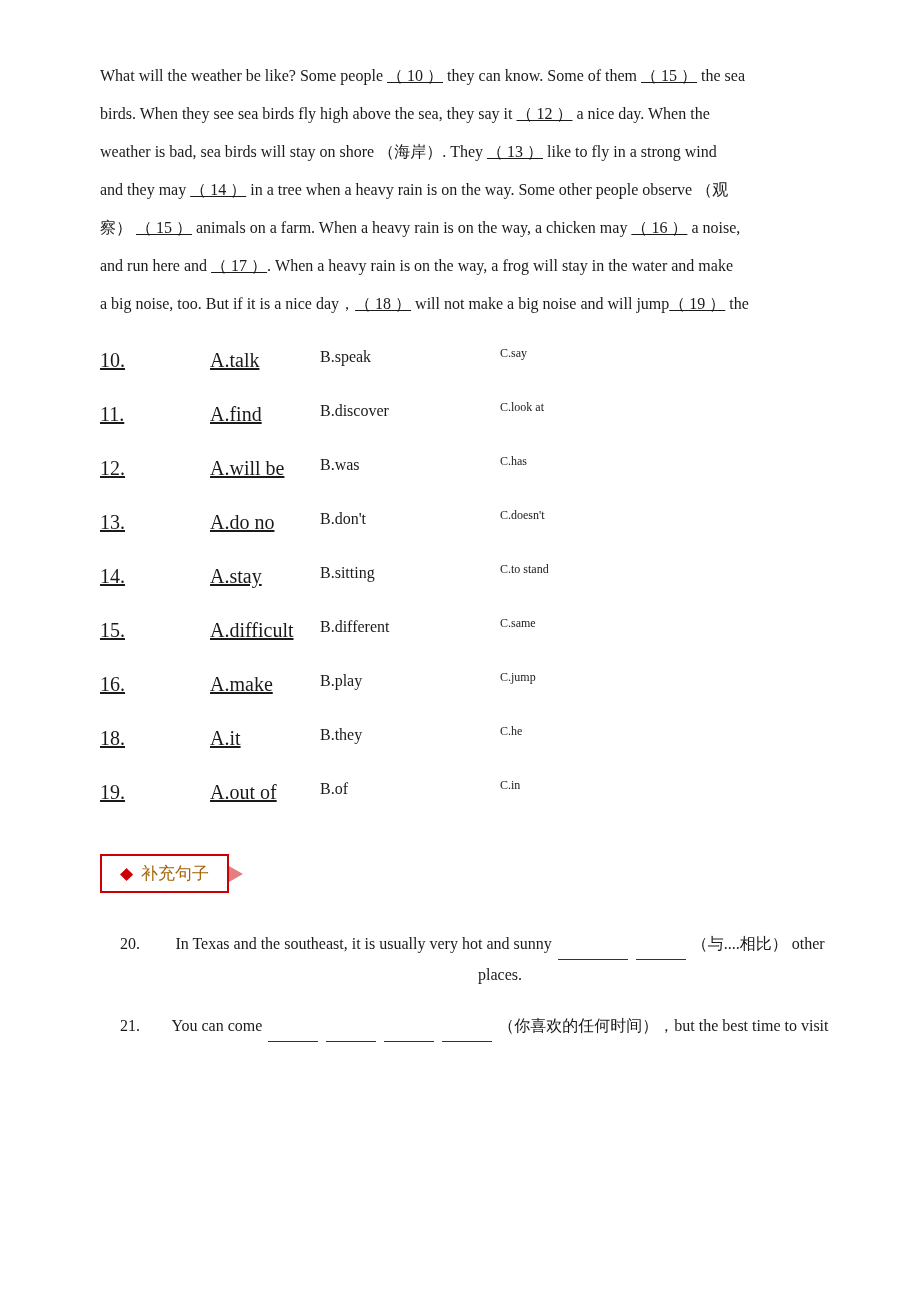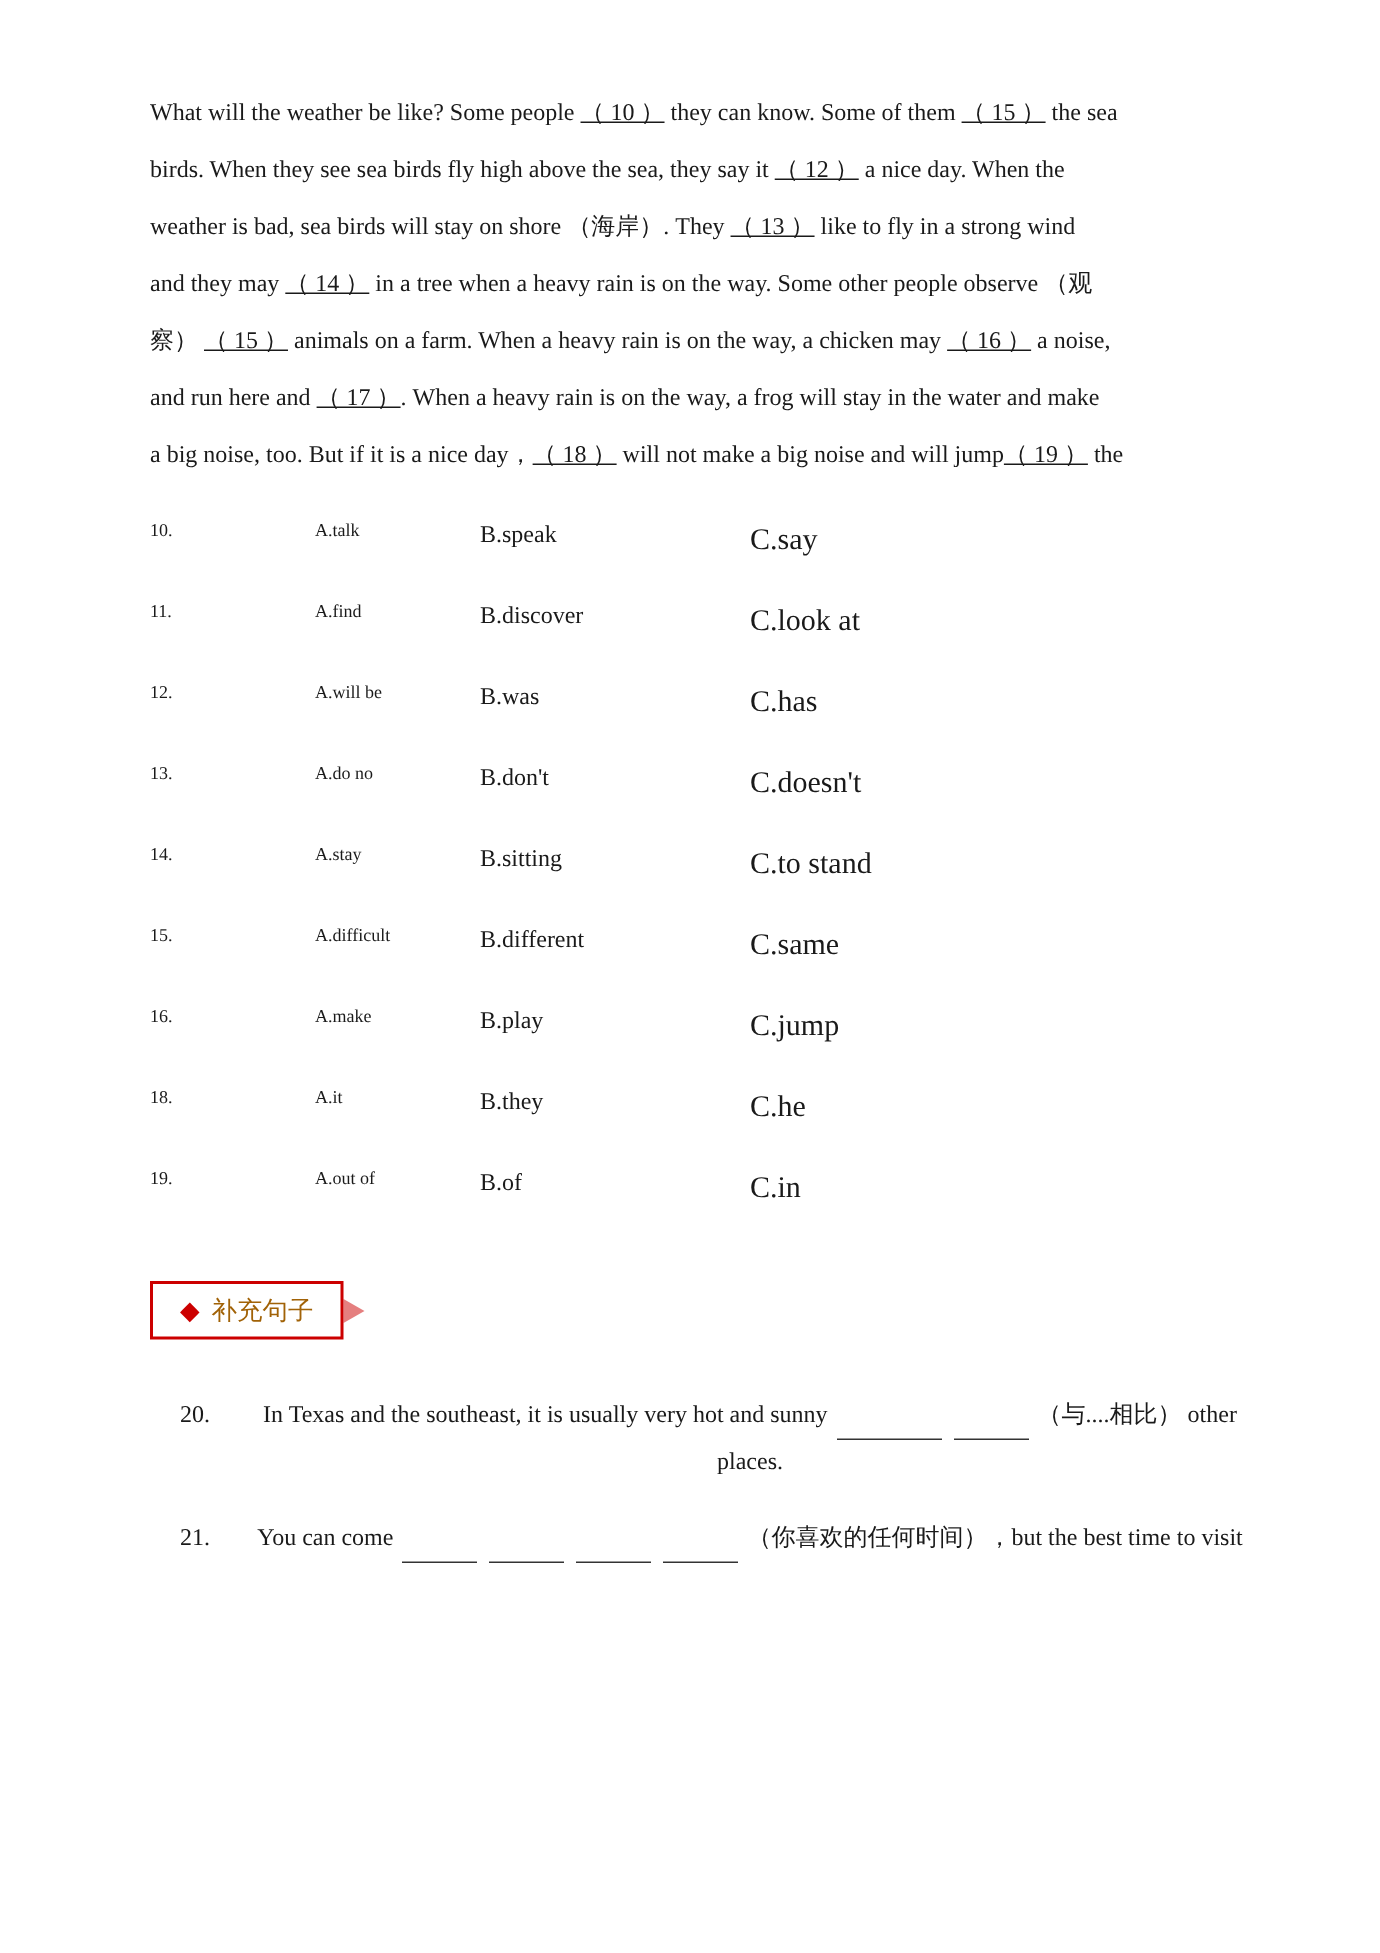"10." .mcq-num { font-size: 12px -> 20px; text-decoration: none -> underline }
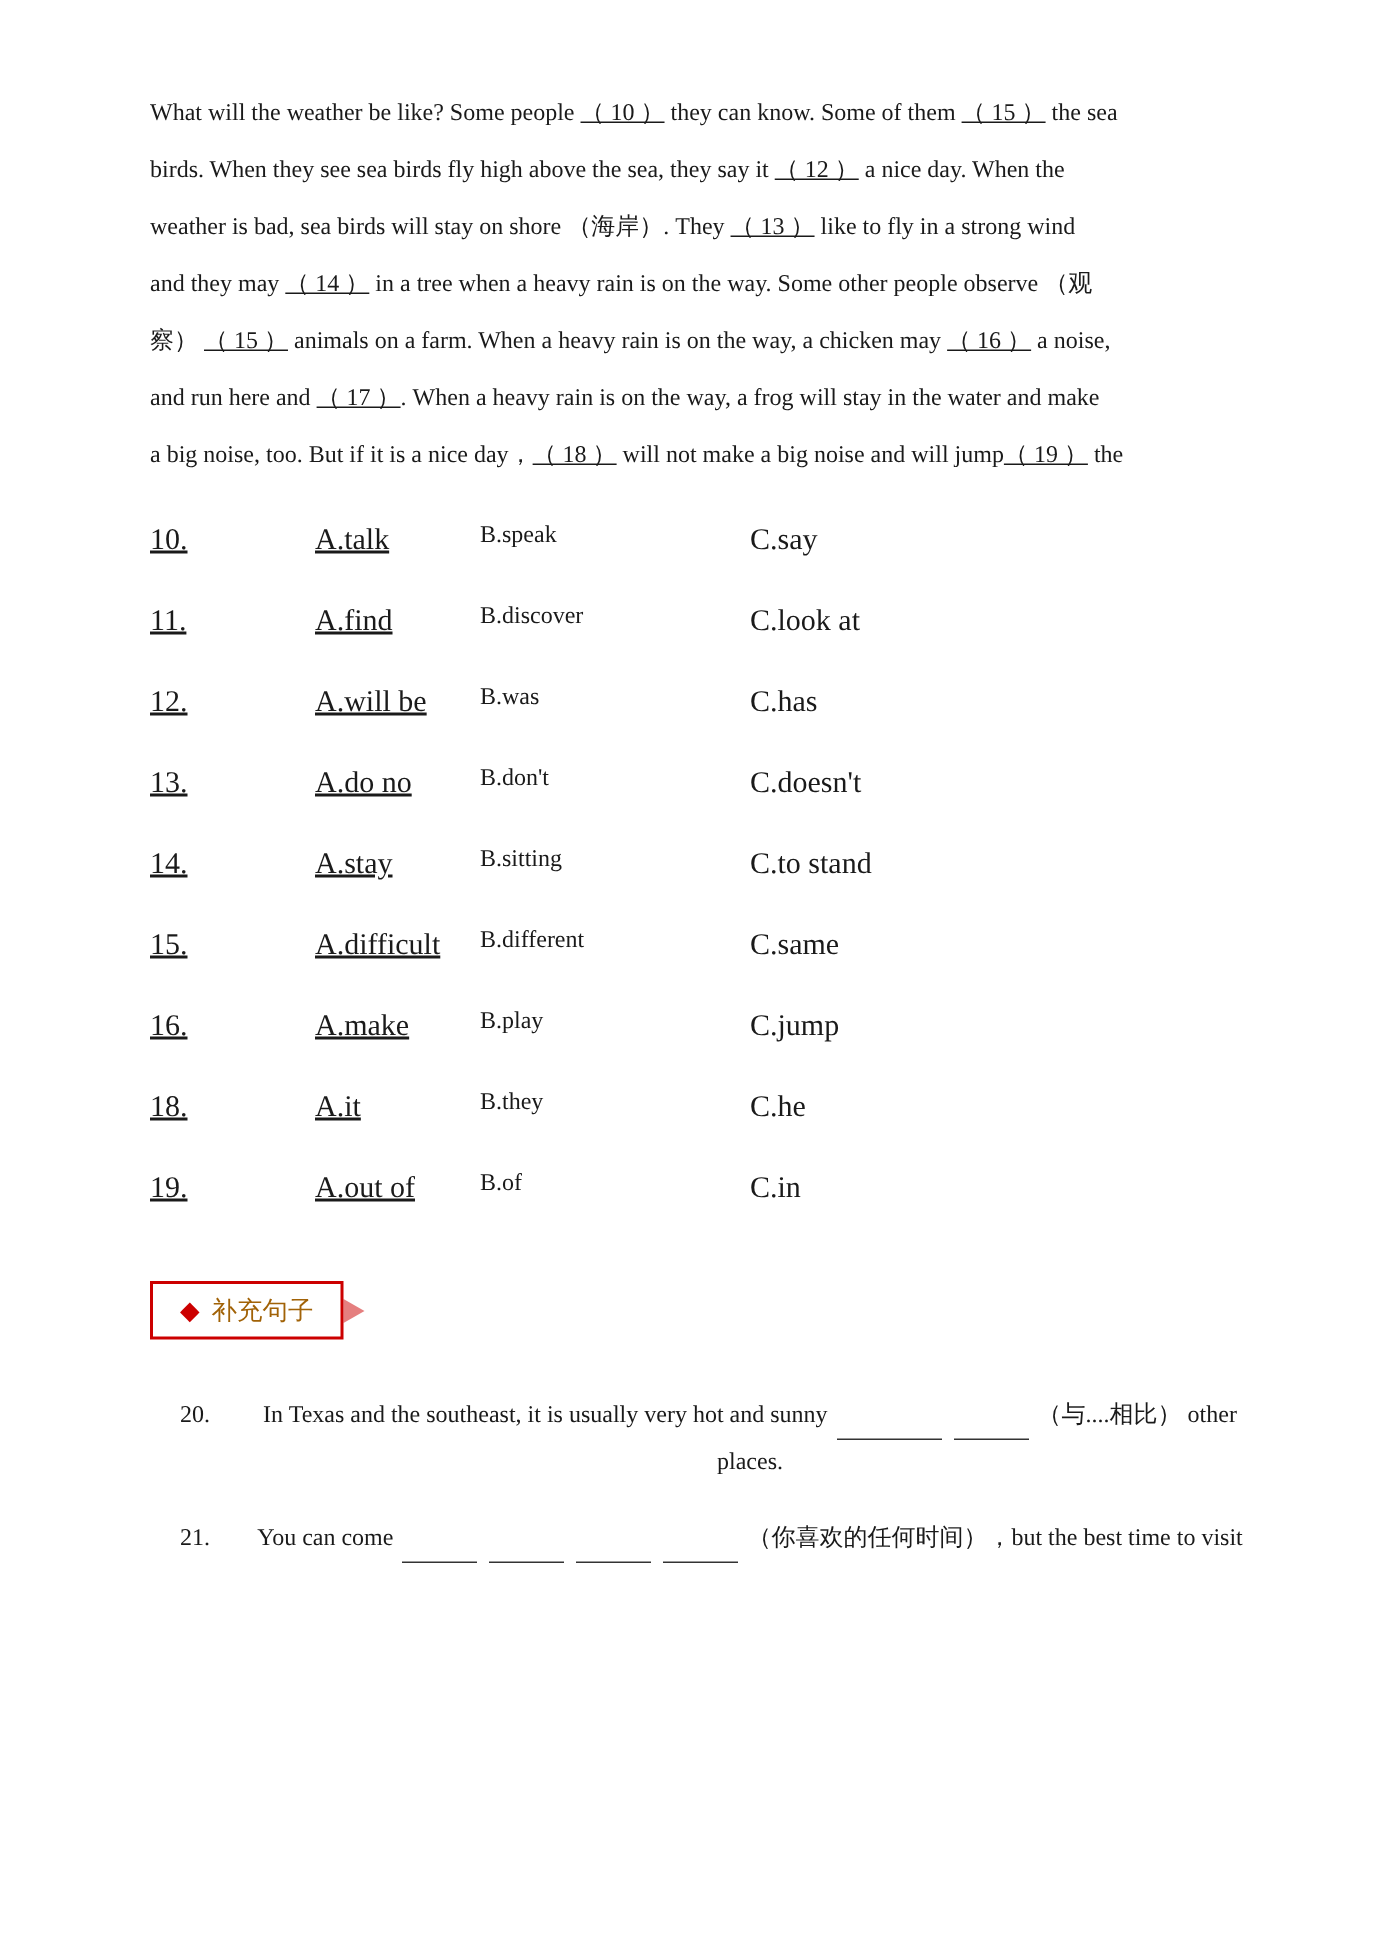"C.say" .mcq-c { font-size: 20px -> 12px }
